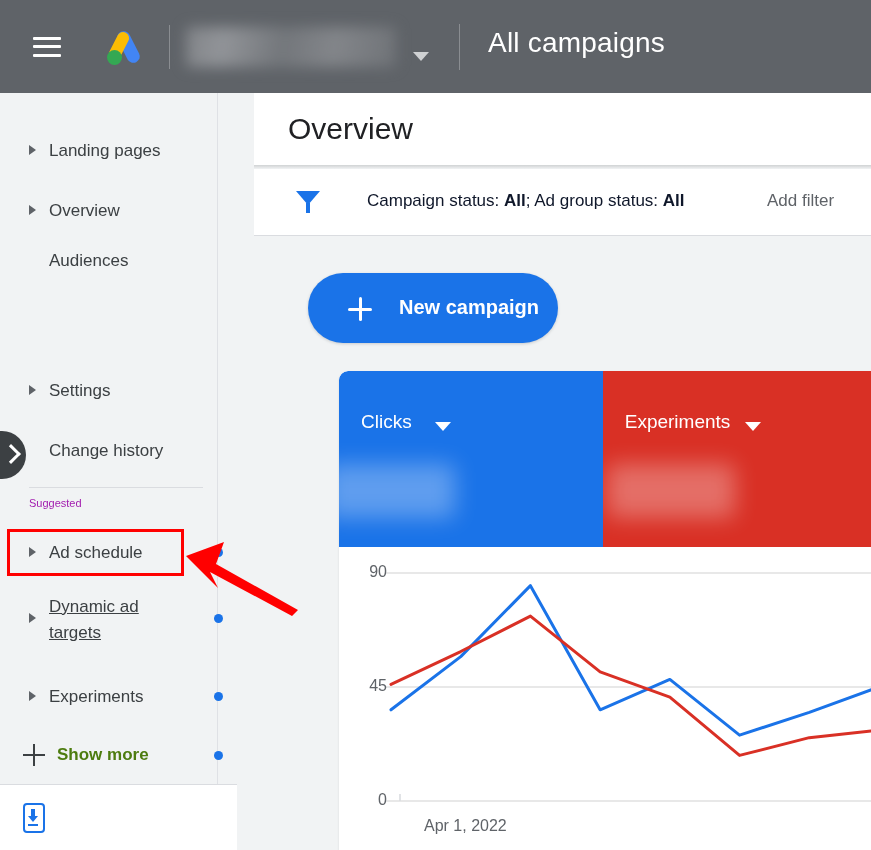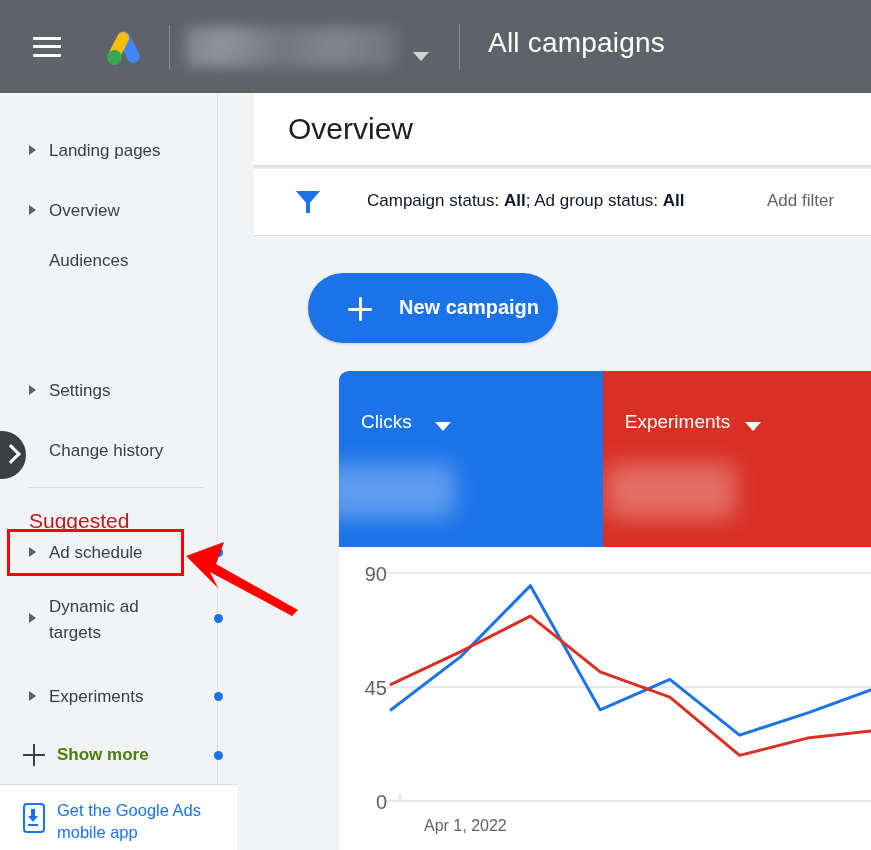"Suggested" .nav-section-title { color: #b91c1c -> #a21caf; font-size: 21px -> 11px; margin-top: 12px -> none }
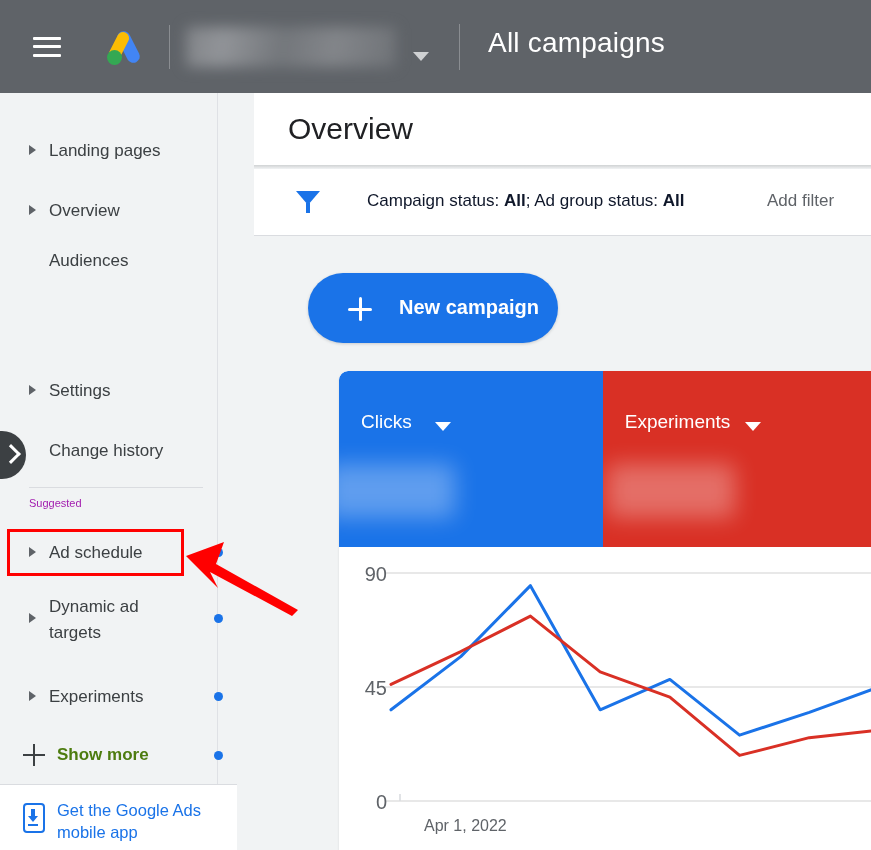"90" .y-tick { font-size: 20px -> 16px }
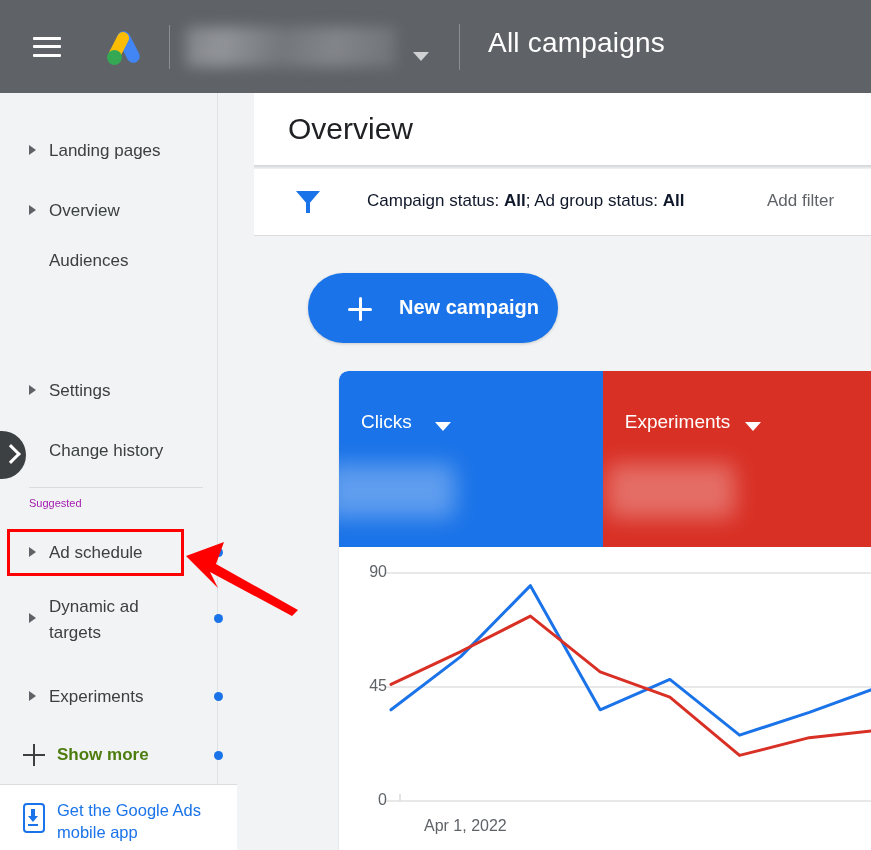"Dynamic ad targets" .nav-label.two-line { text-decoration: none -> underline }
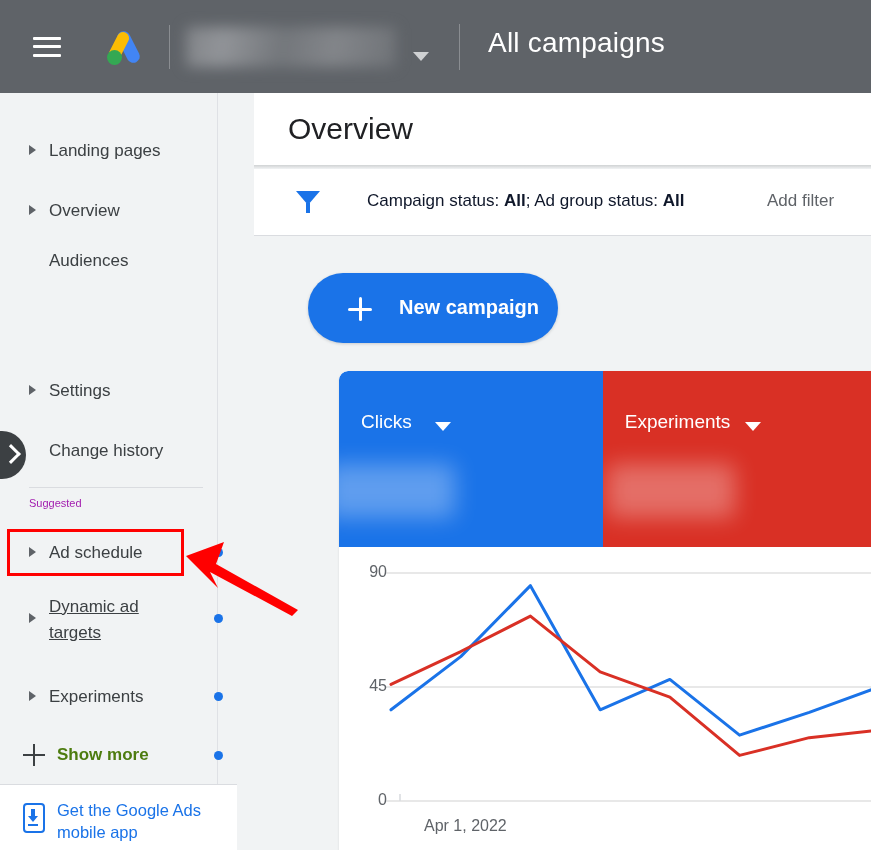"Get the Google Ads mobile" div.mobile-link { html: <div>Get the Google Ads mobile app</div> -> none }
